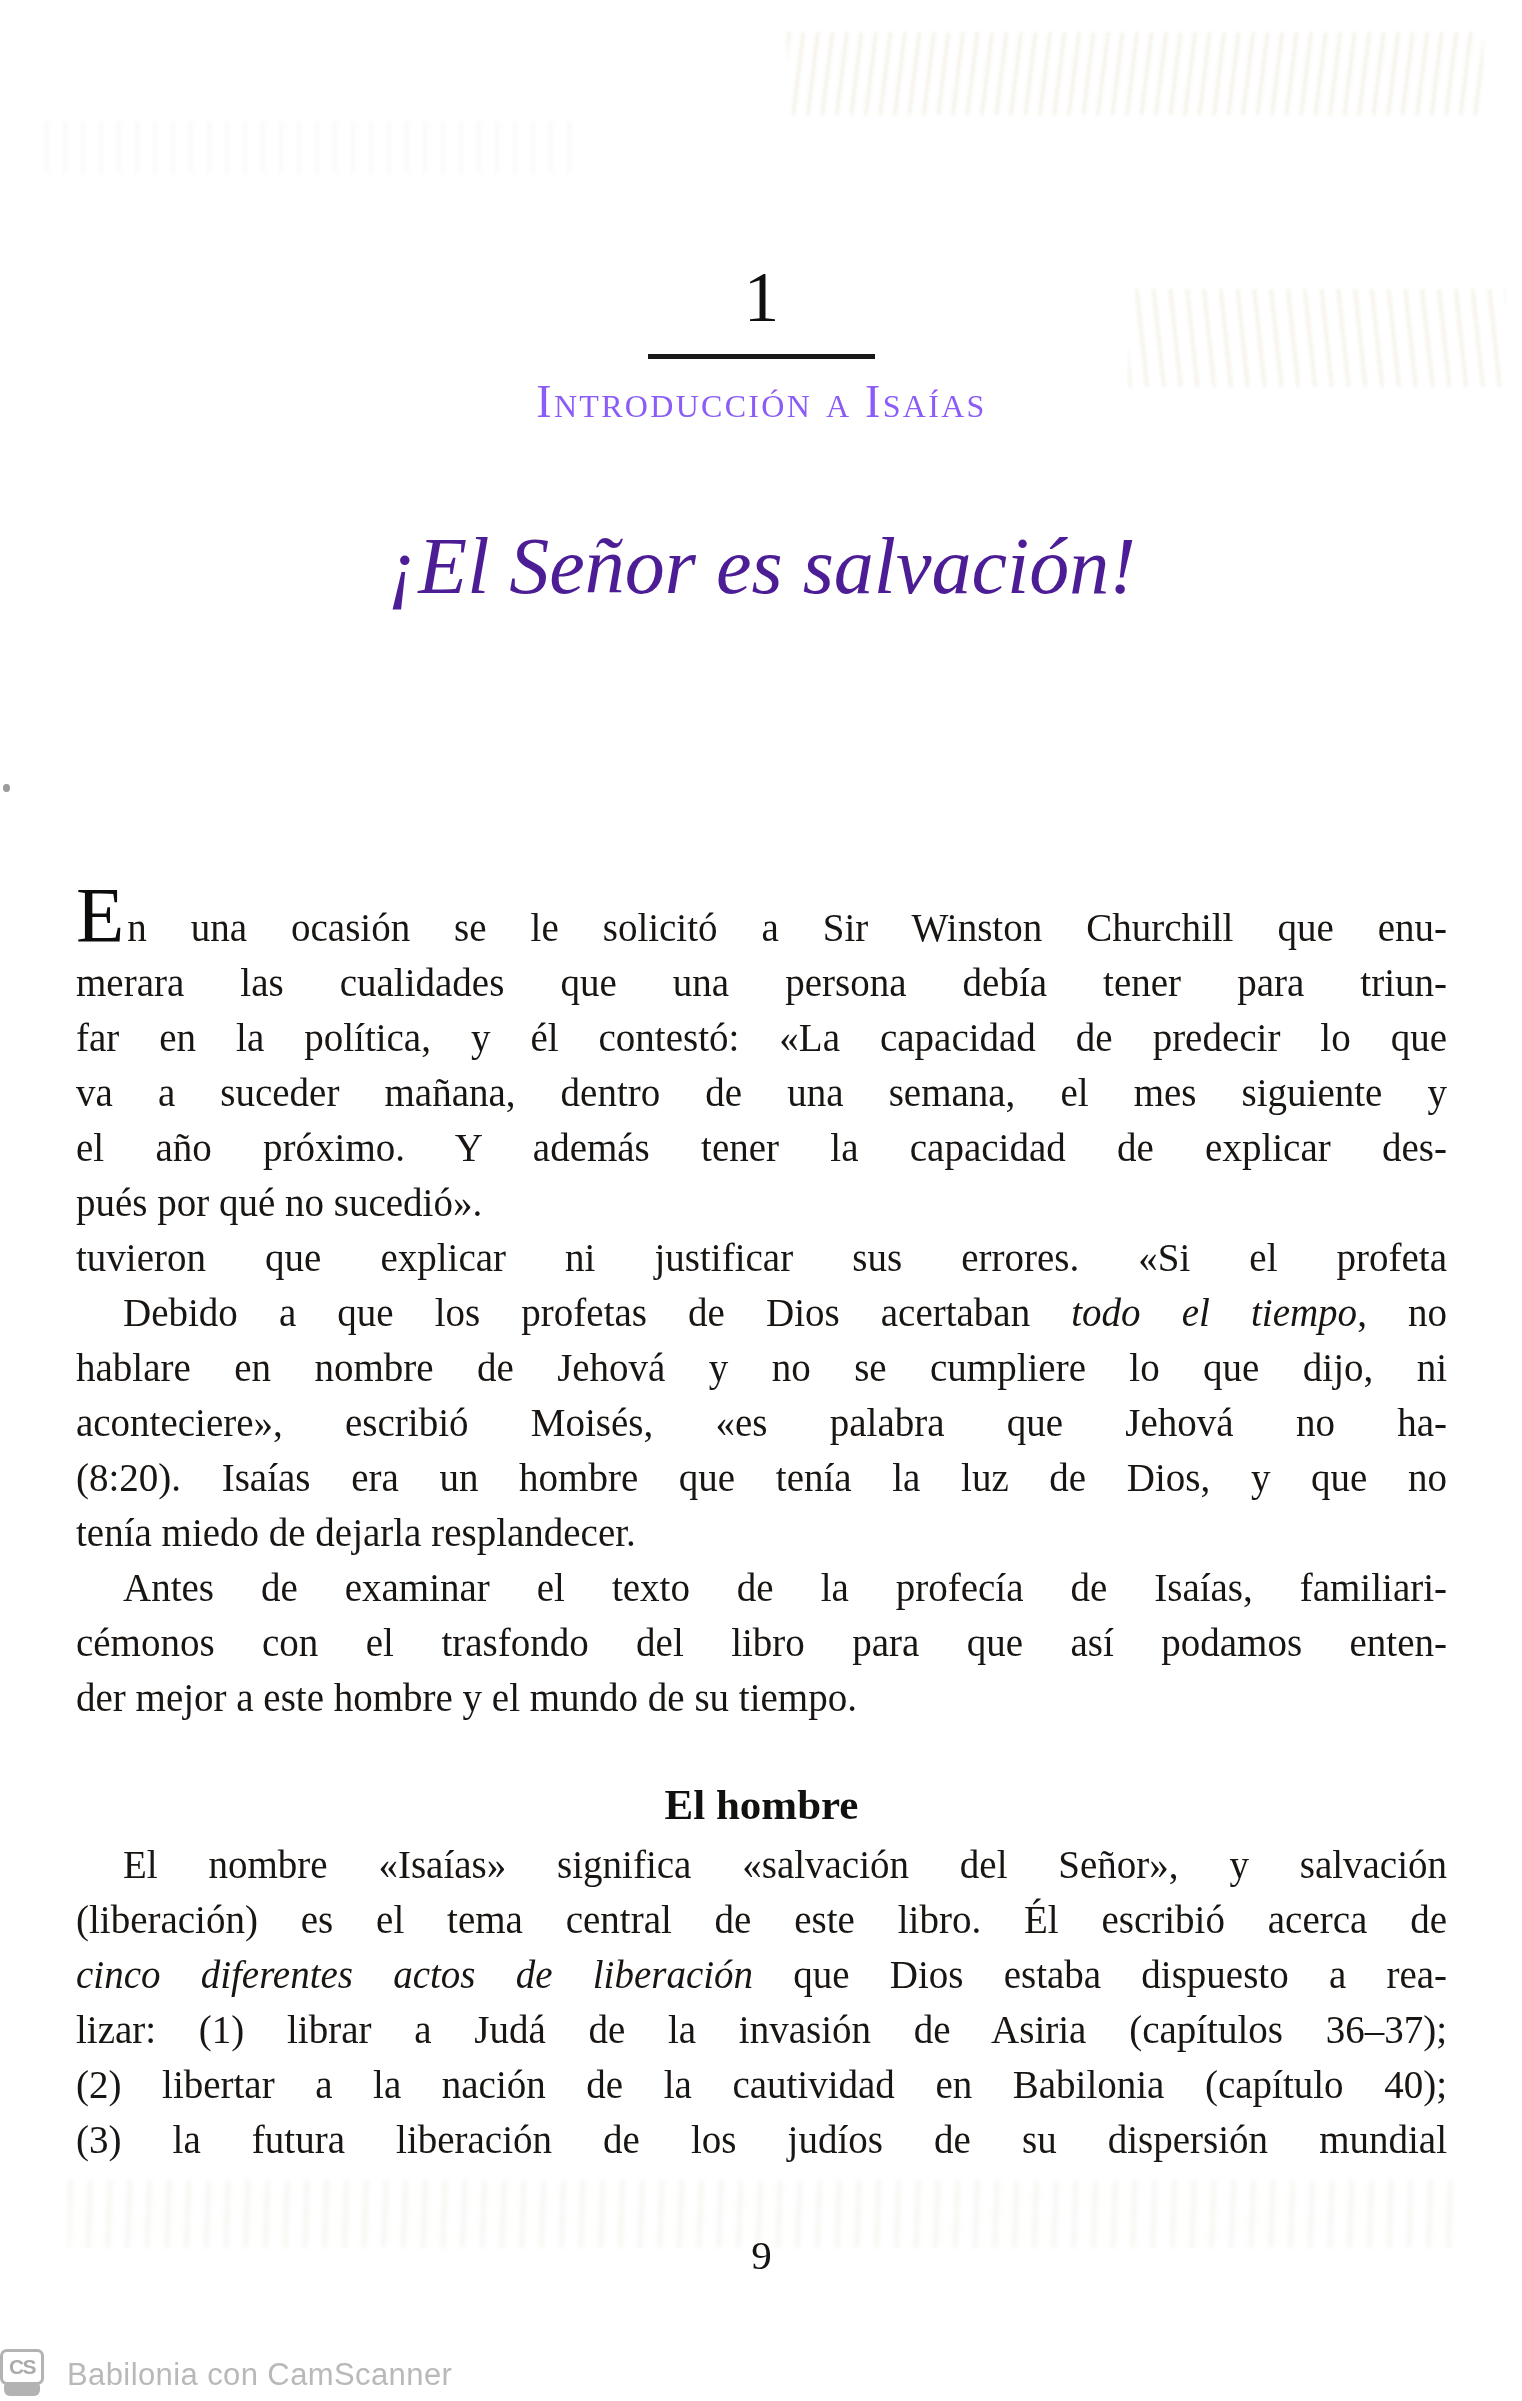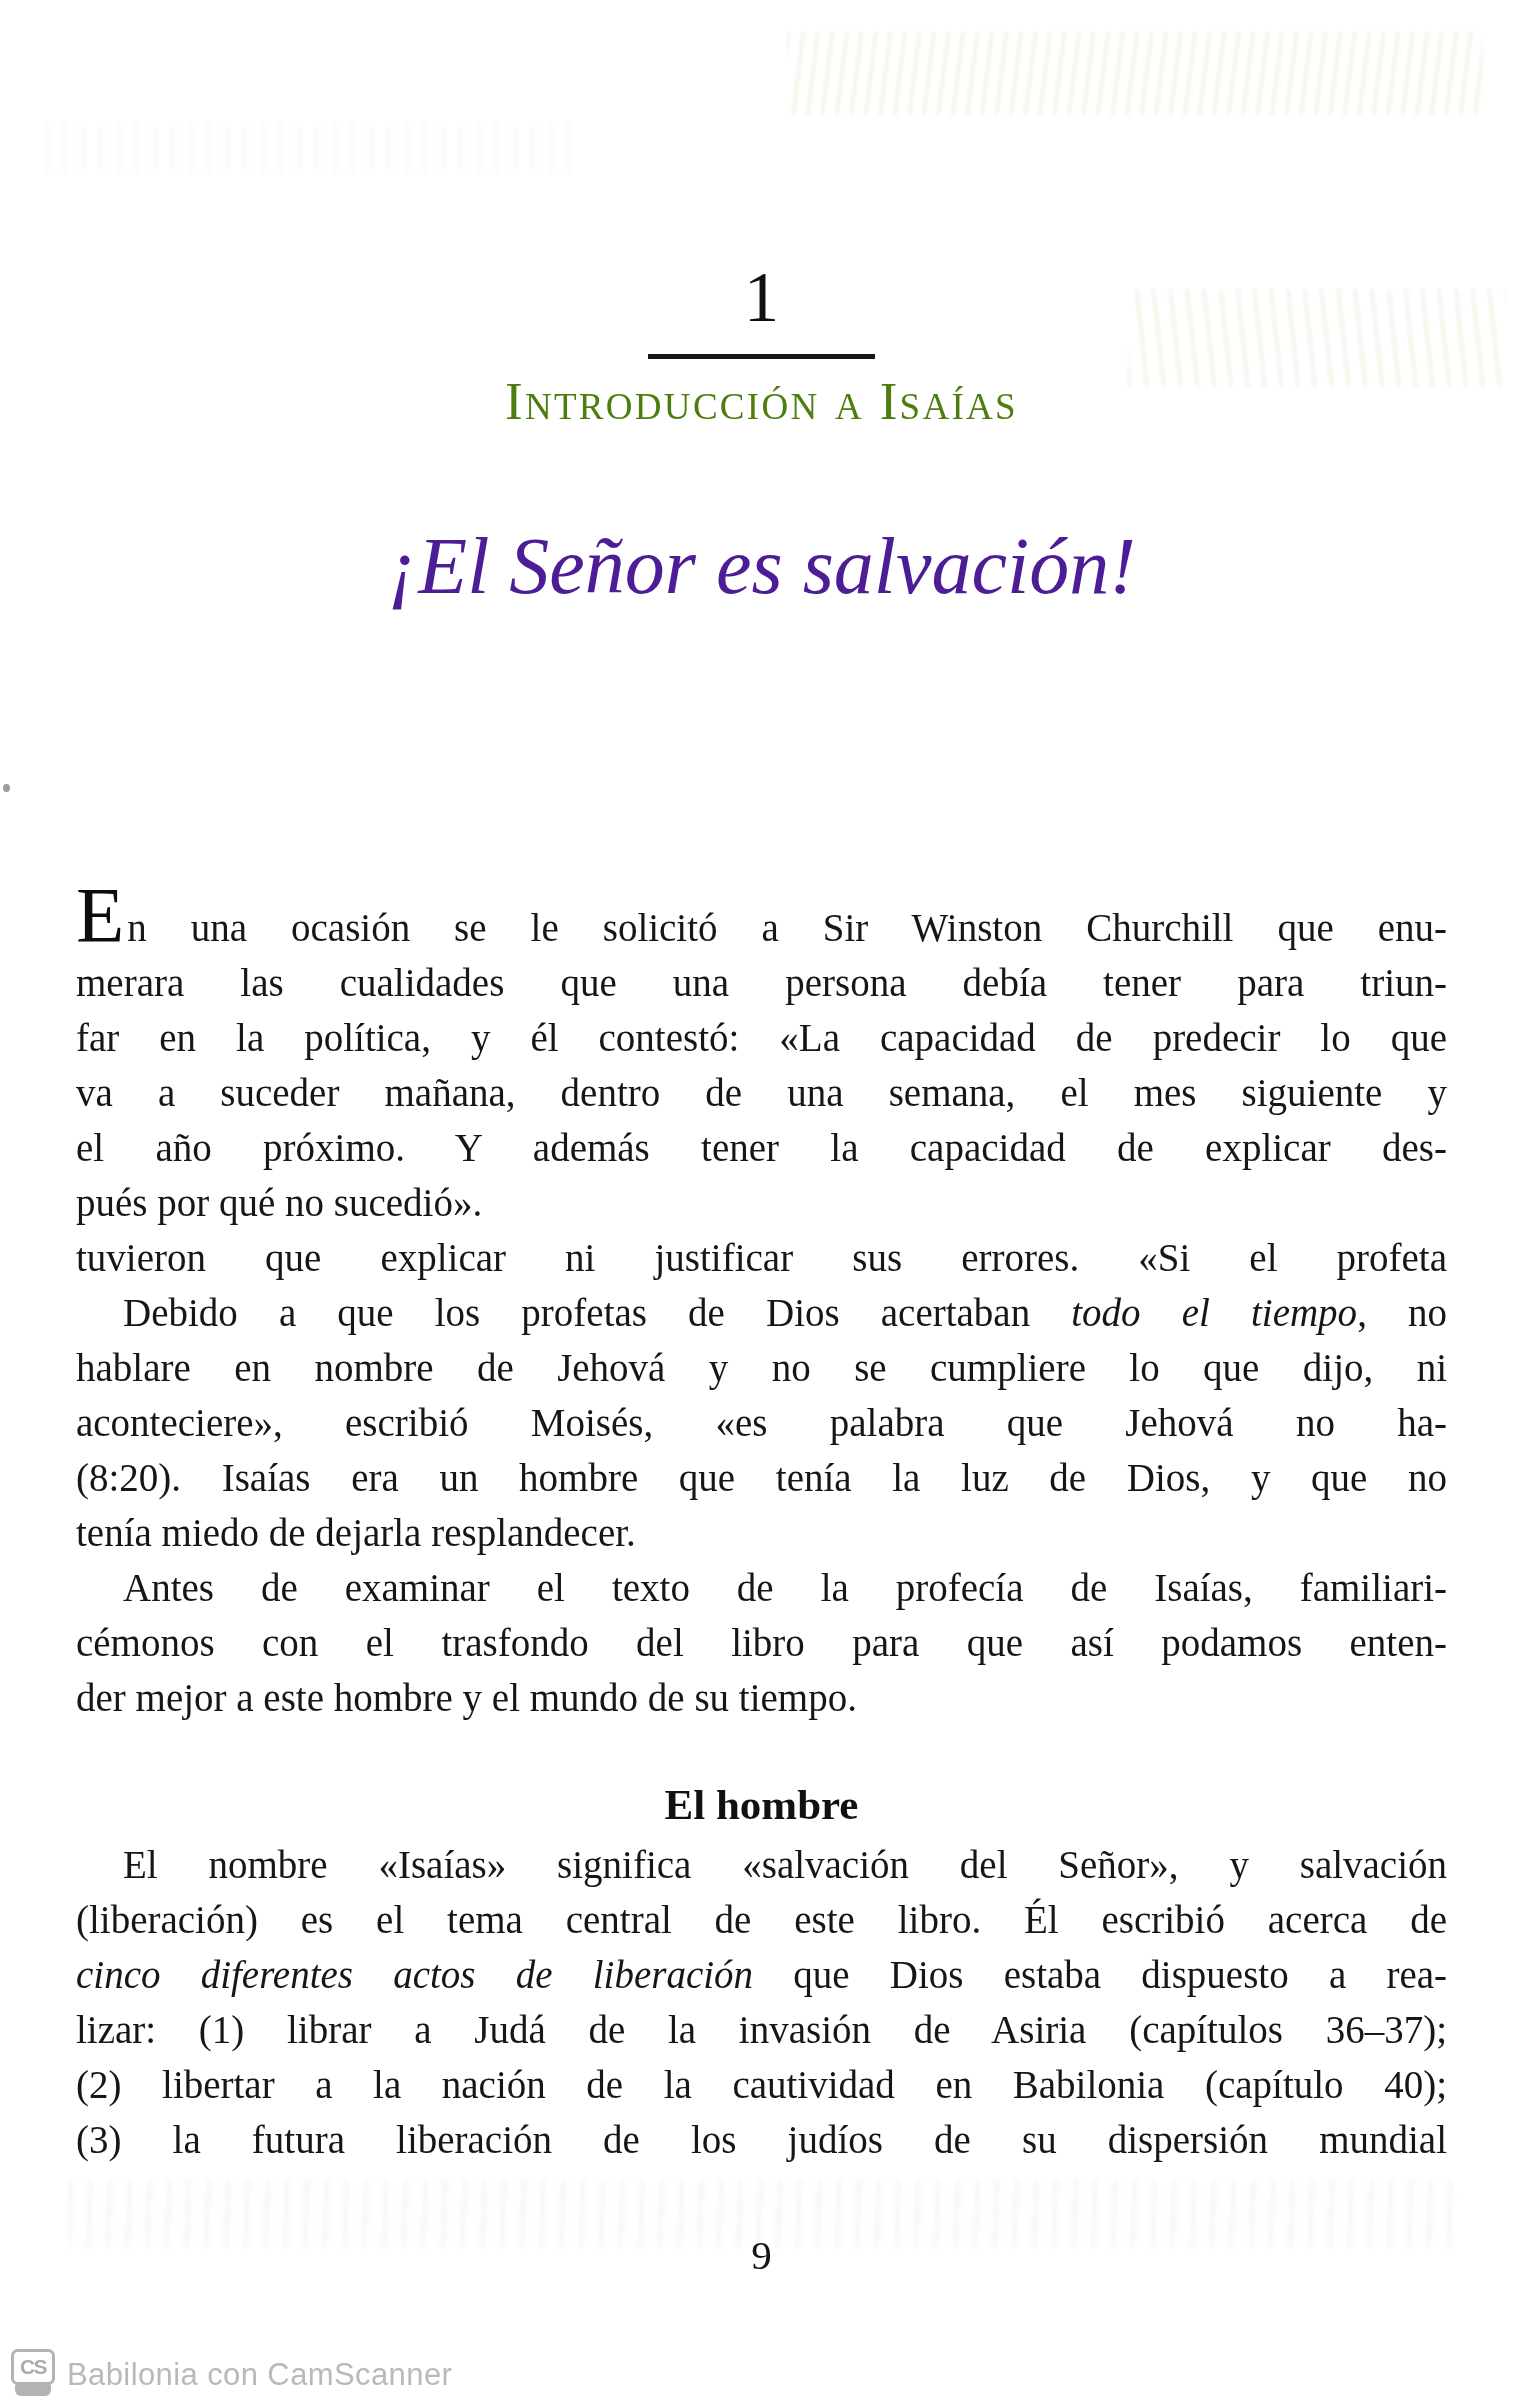"Introducción a Isaías" .kicker { color: #4d7c0f -> #8b5cf6; font-size: 53px -> 46px }
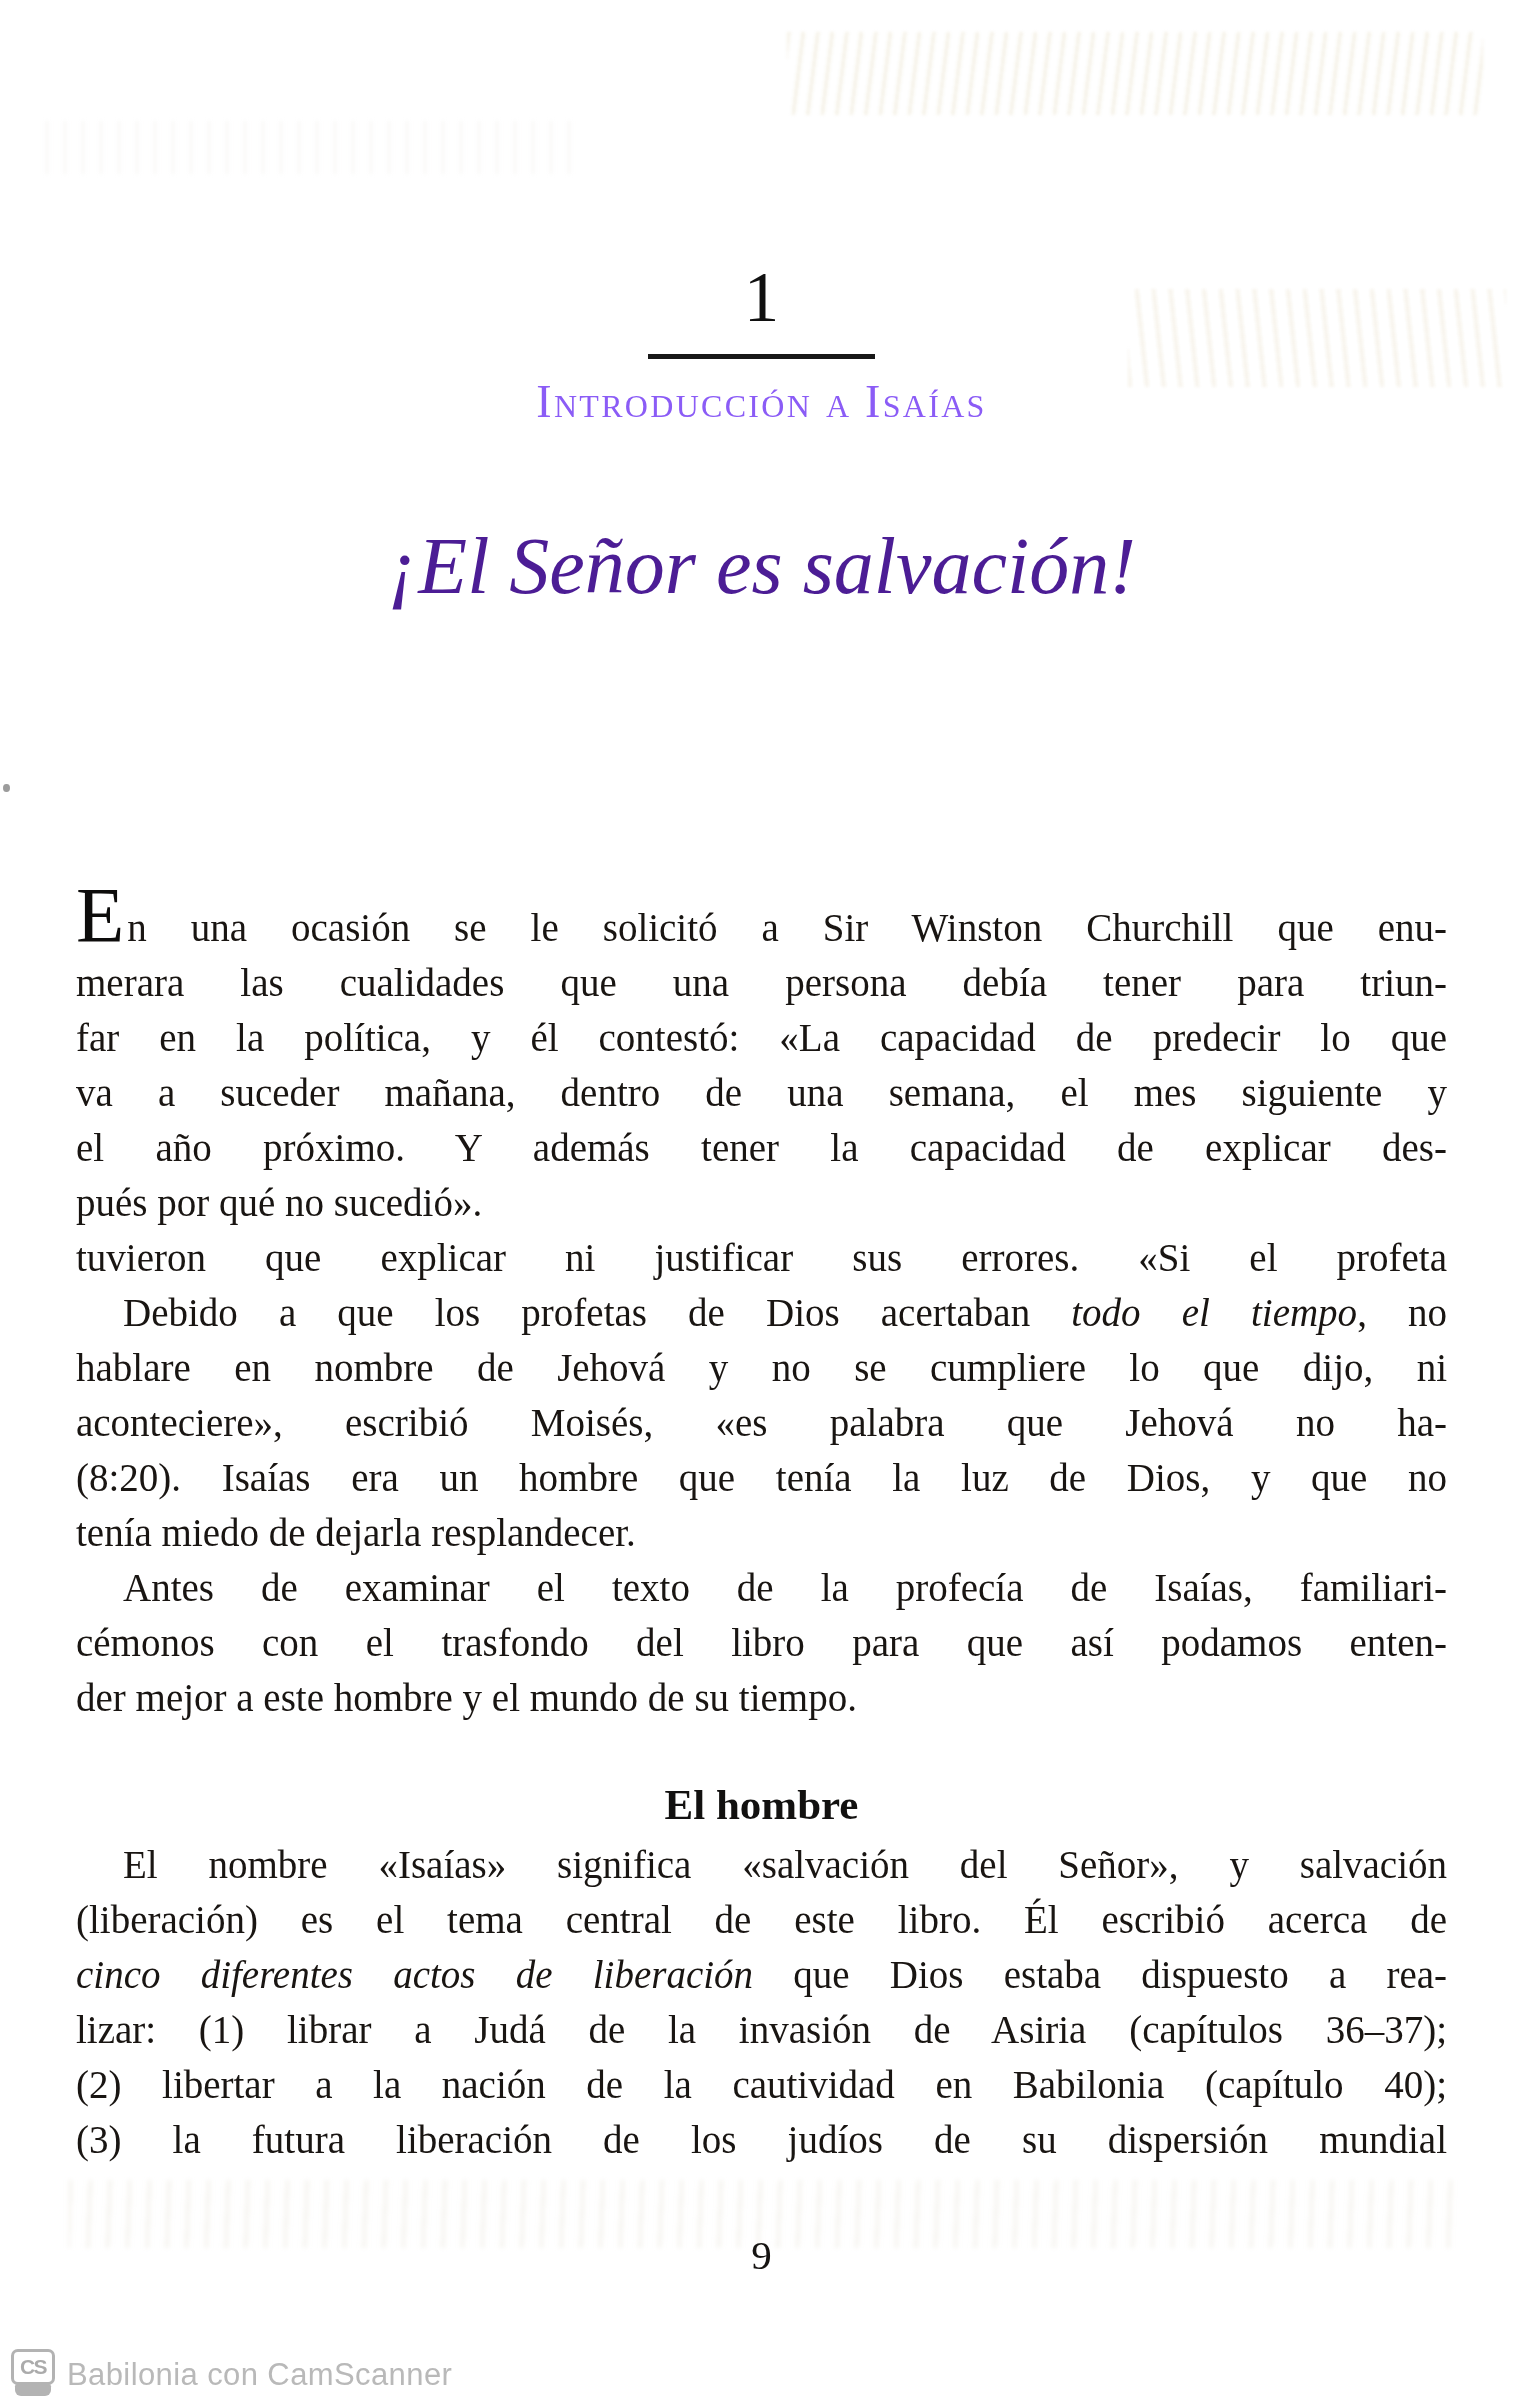"CS" .cs-badge { left: 11px -> 0 }
